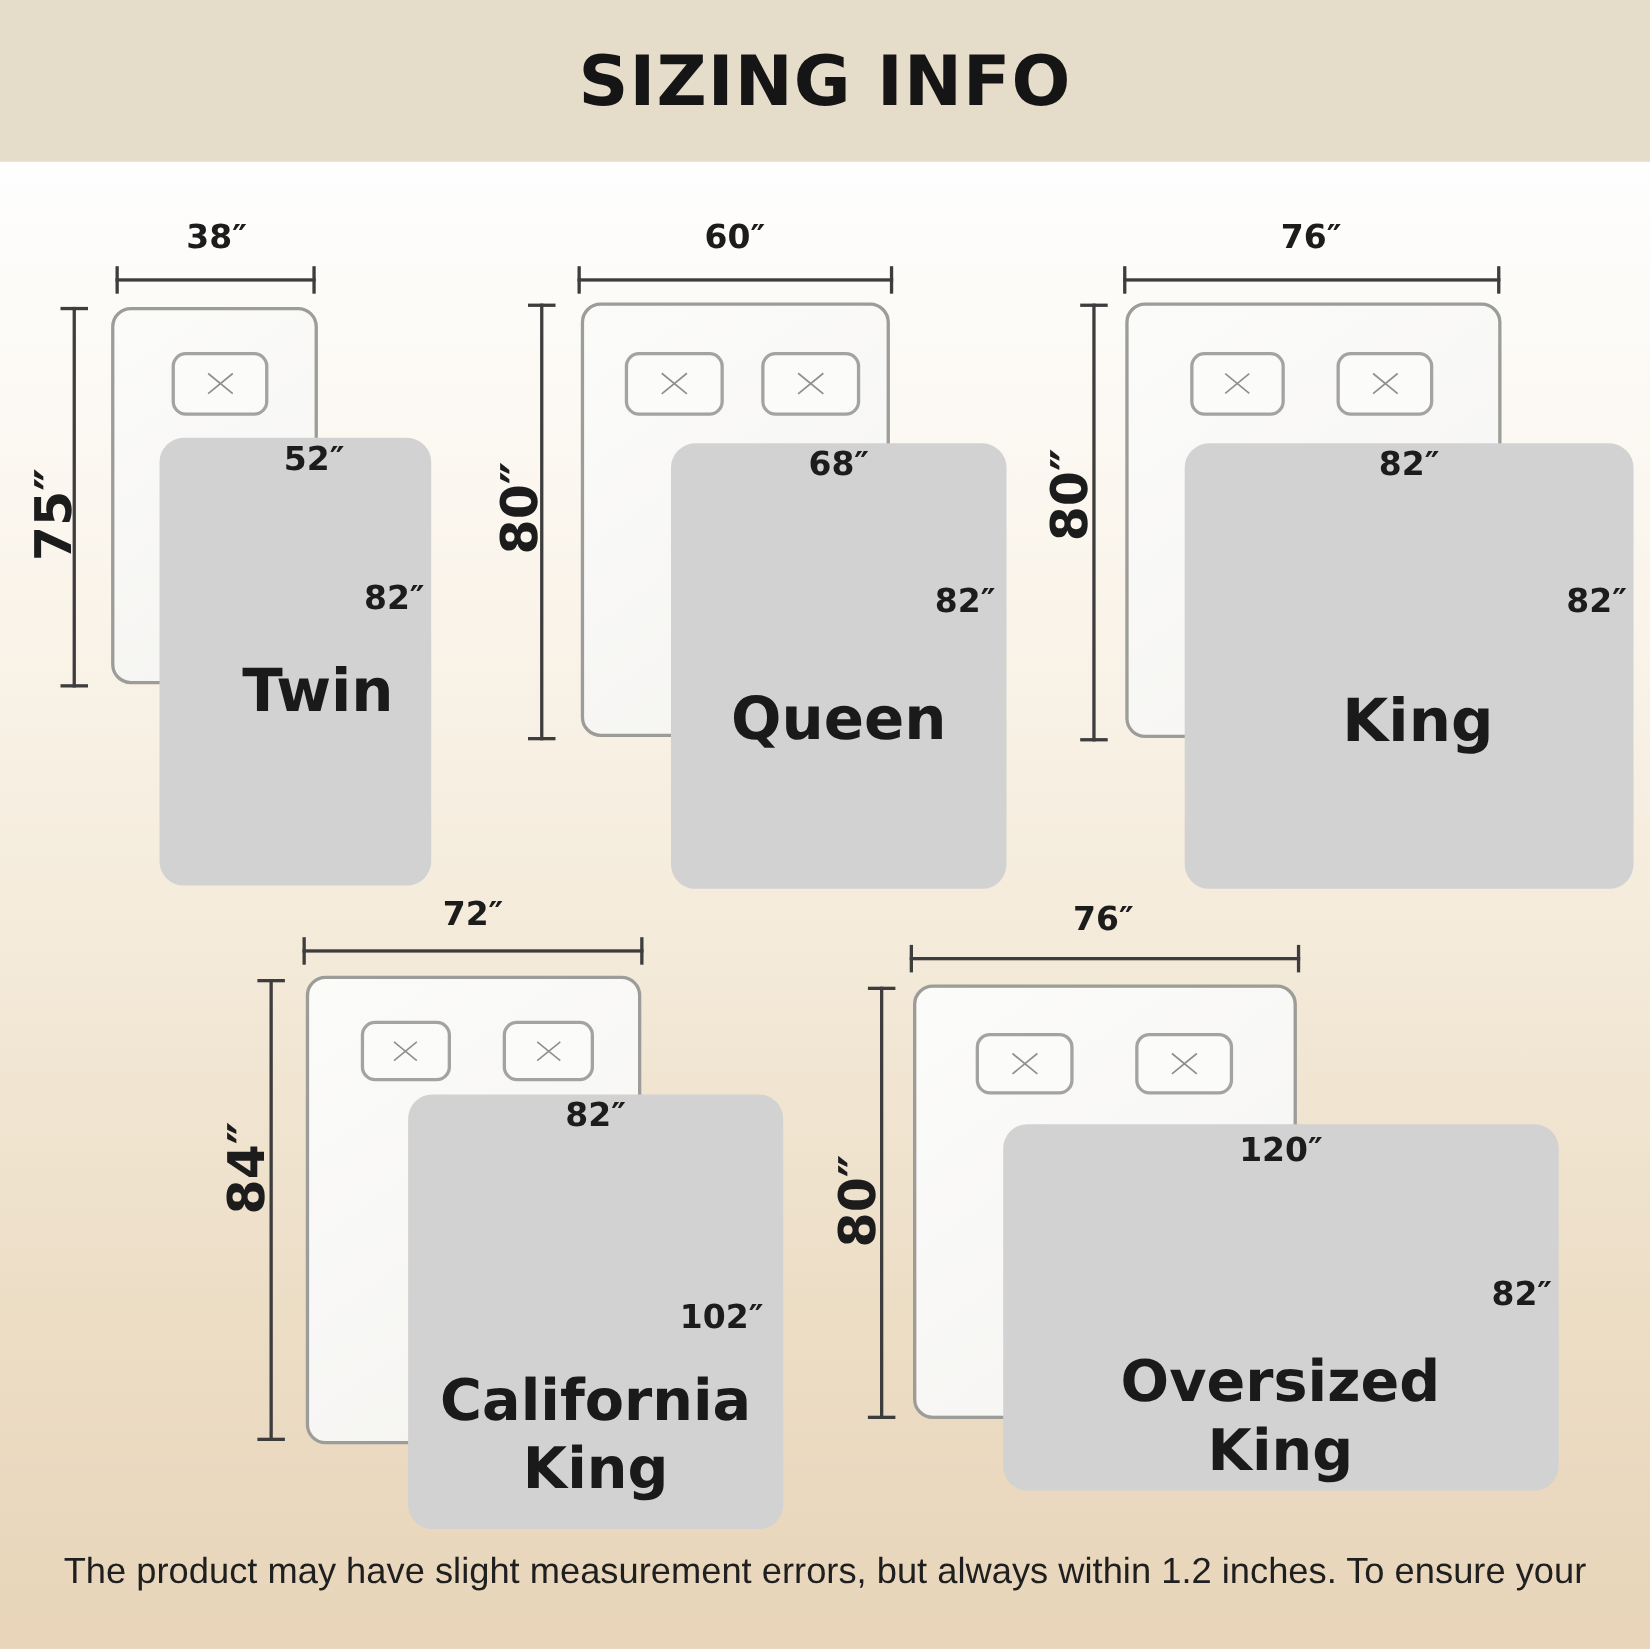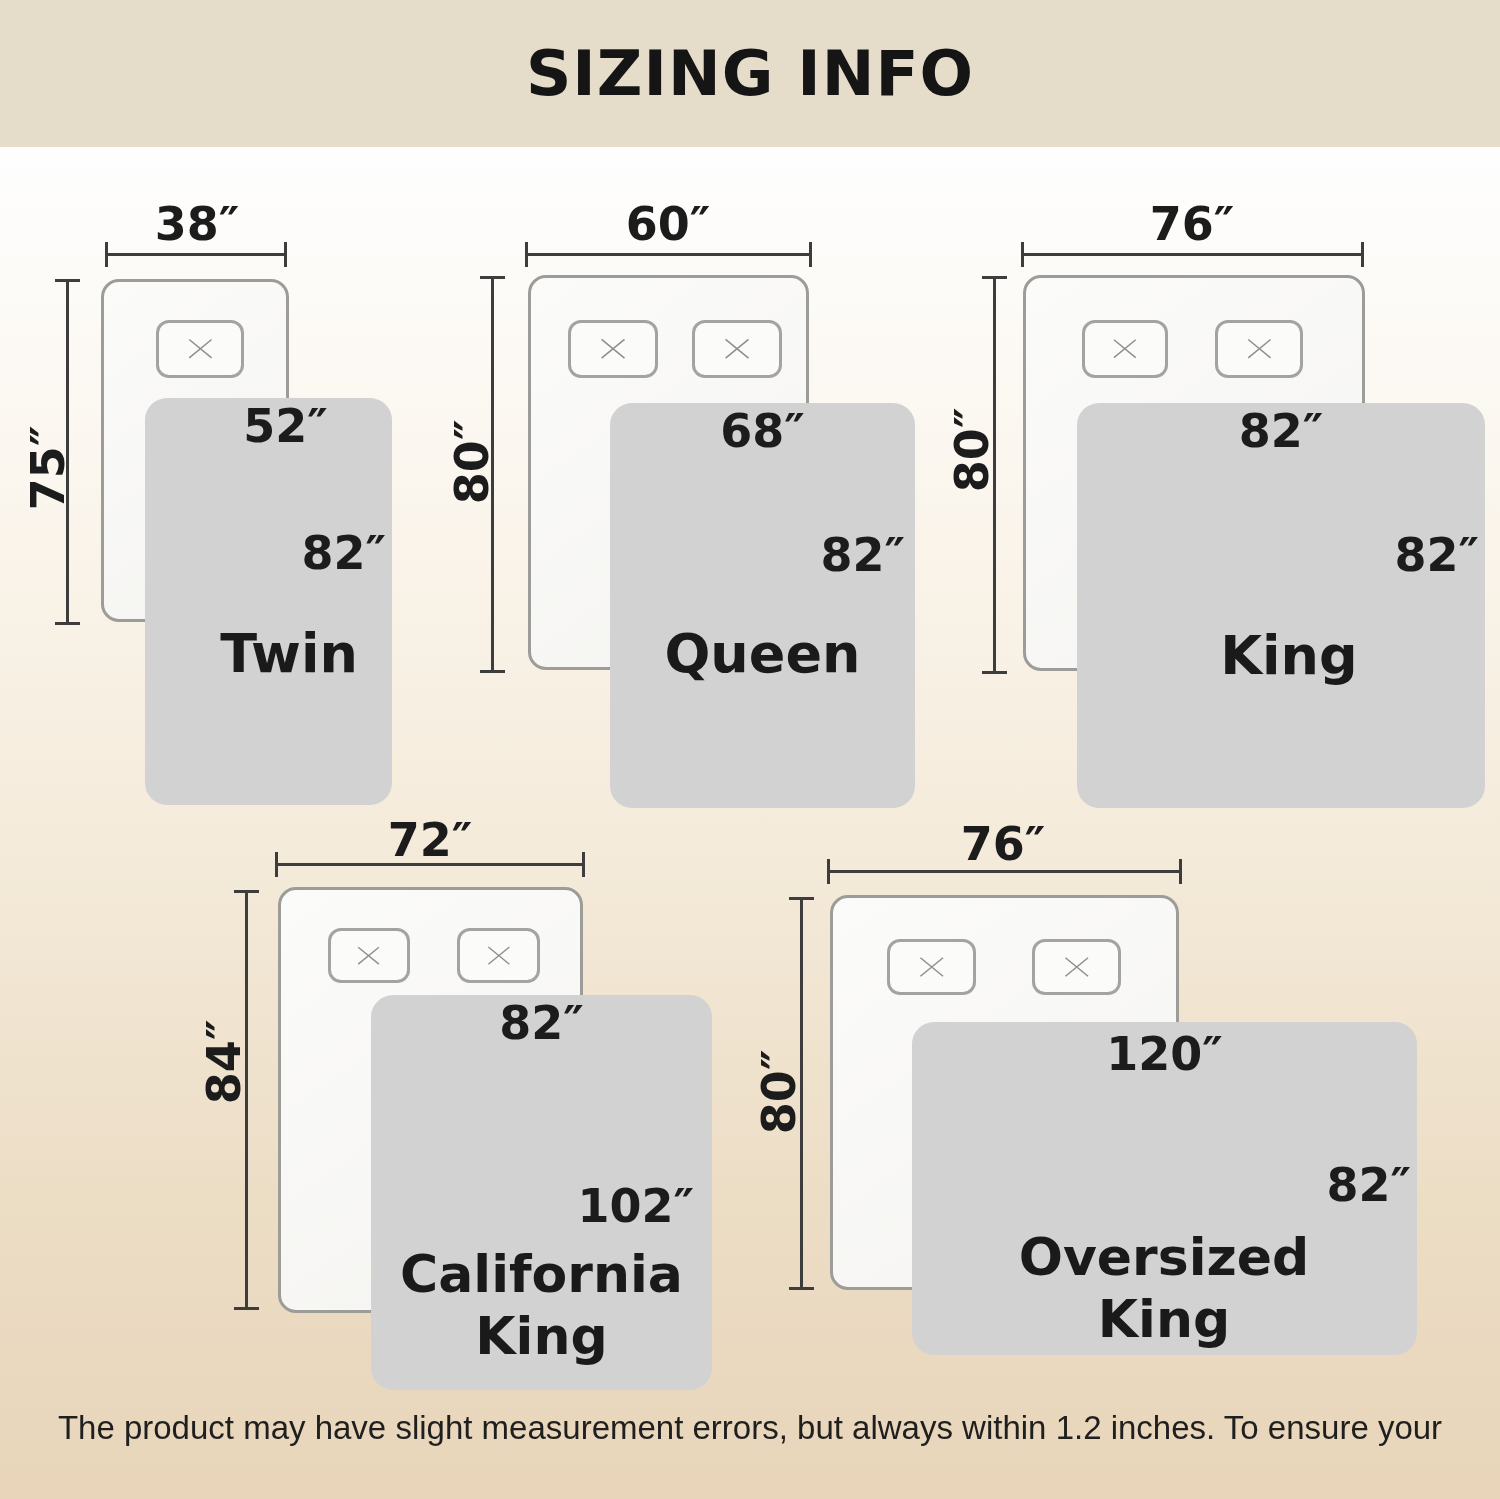"38″" .dlabel { font-size: 46px -> 30px }
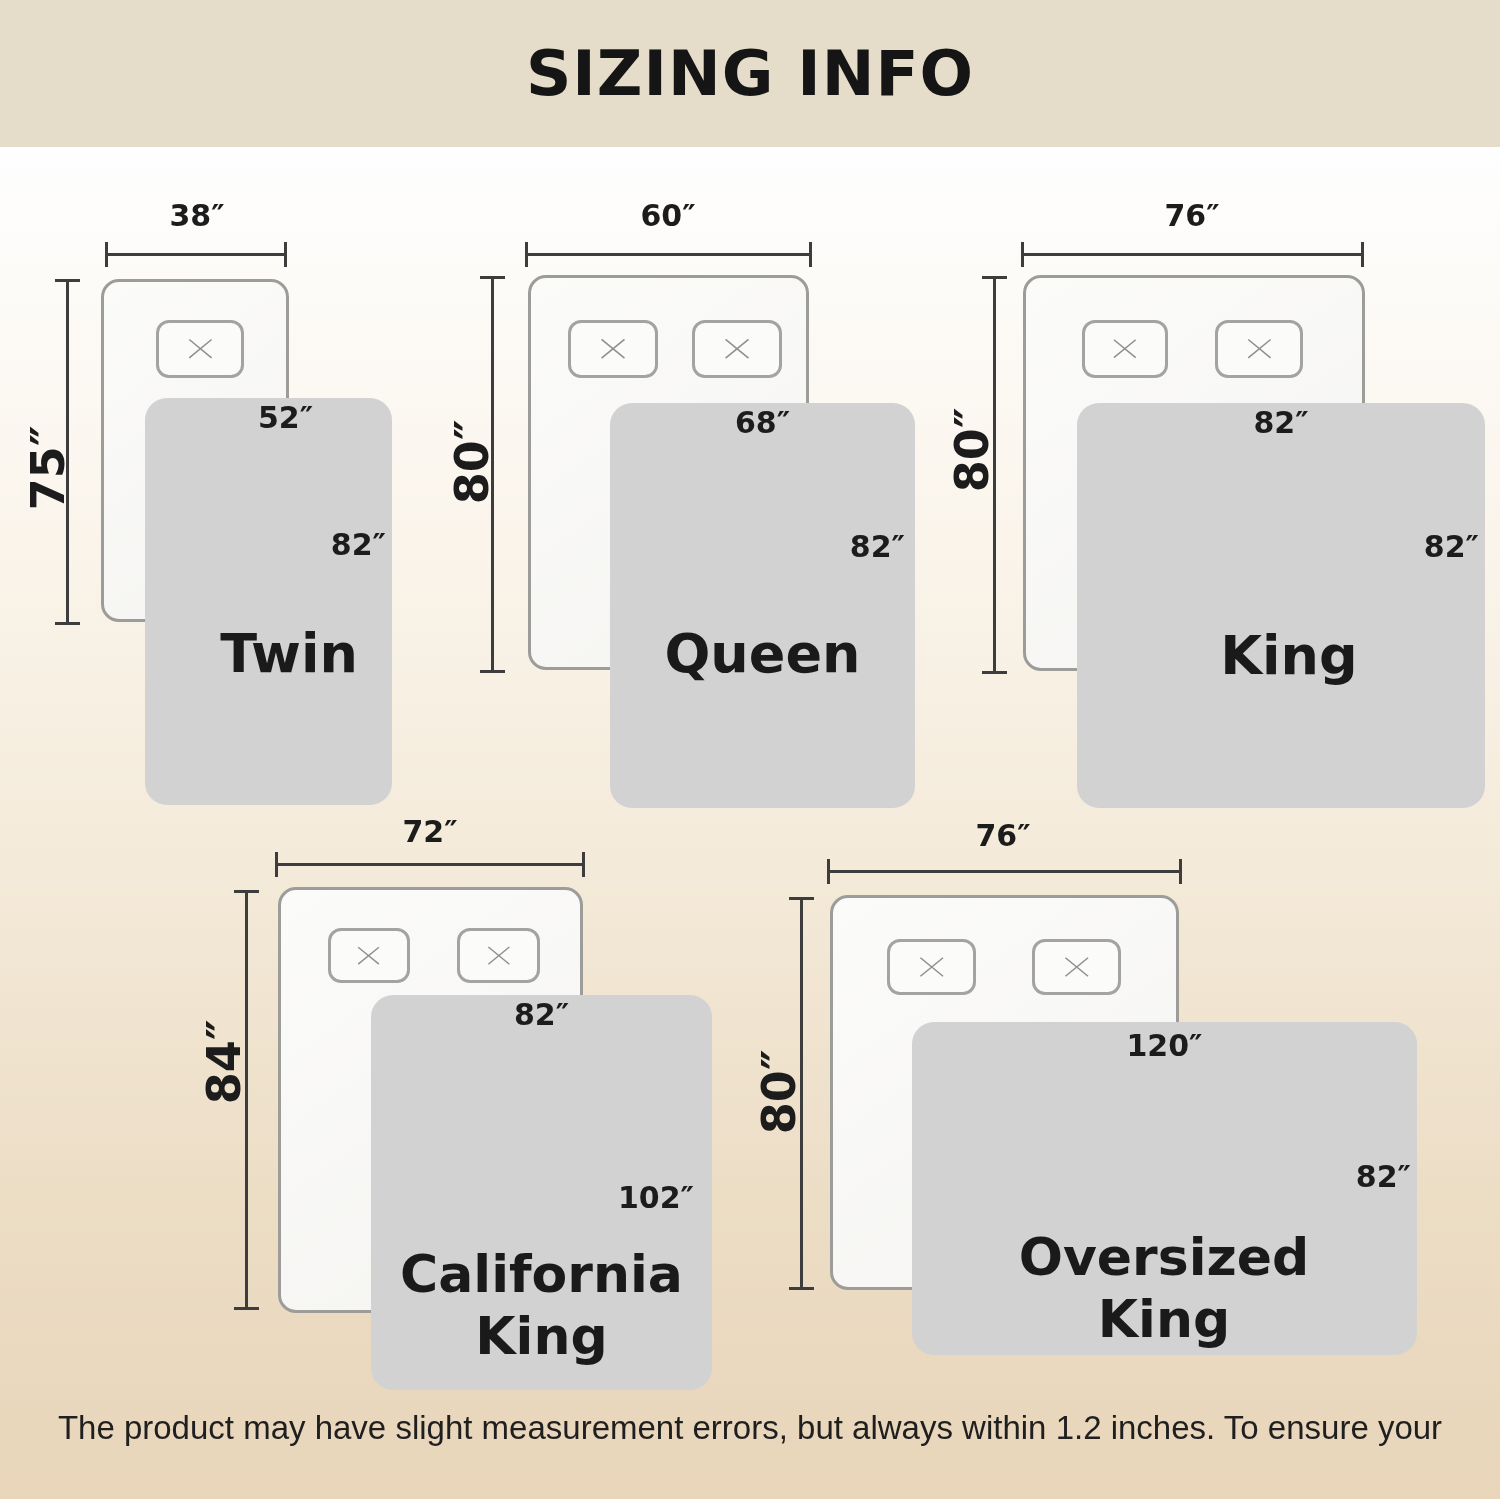"Twin" div.bname { top: 622px -> 596px }
